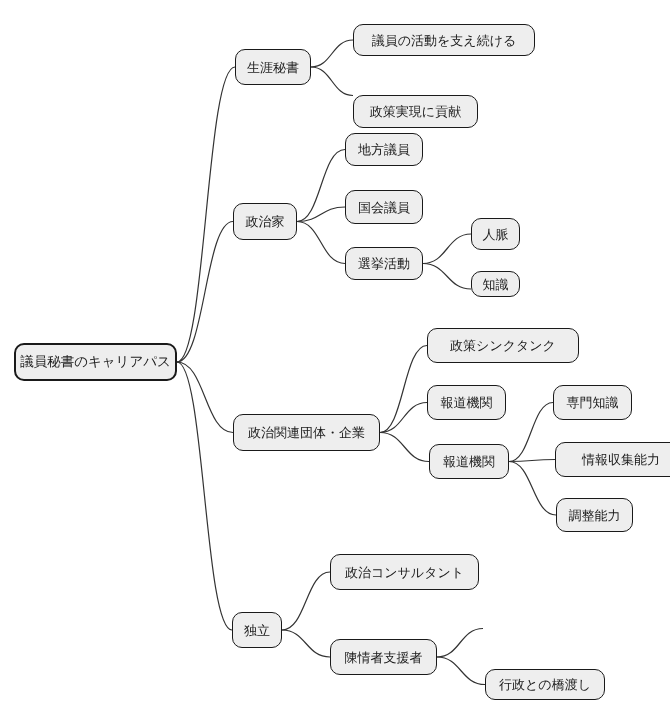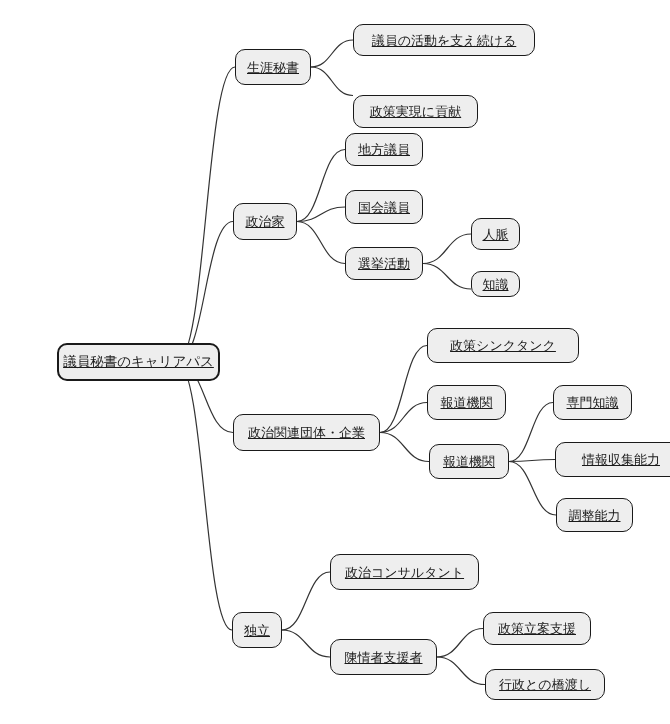"議員の活動を支え続ける" .node { text-decoration: underline -> none }
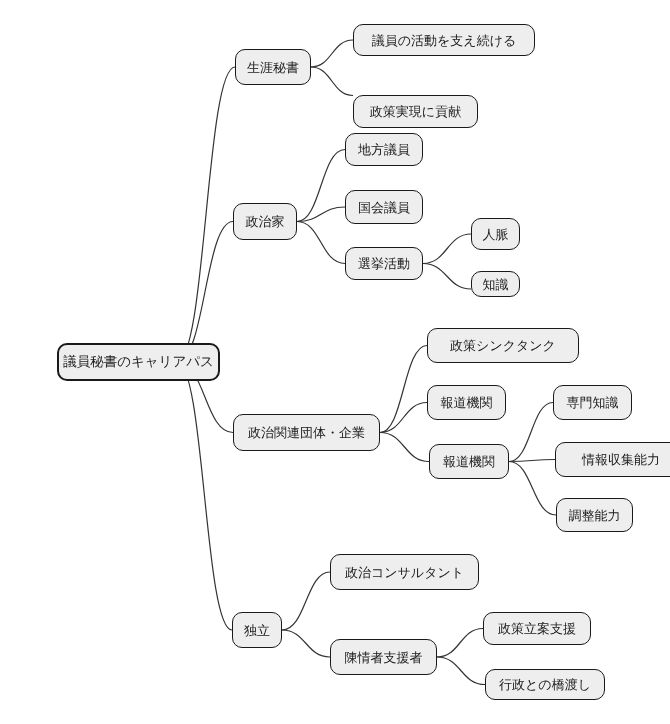"議員秘書のキャリアパス" .node.root { margin-left: 43px -> none }
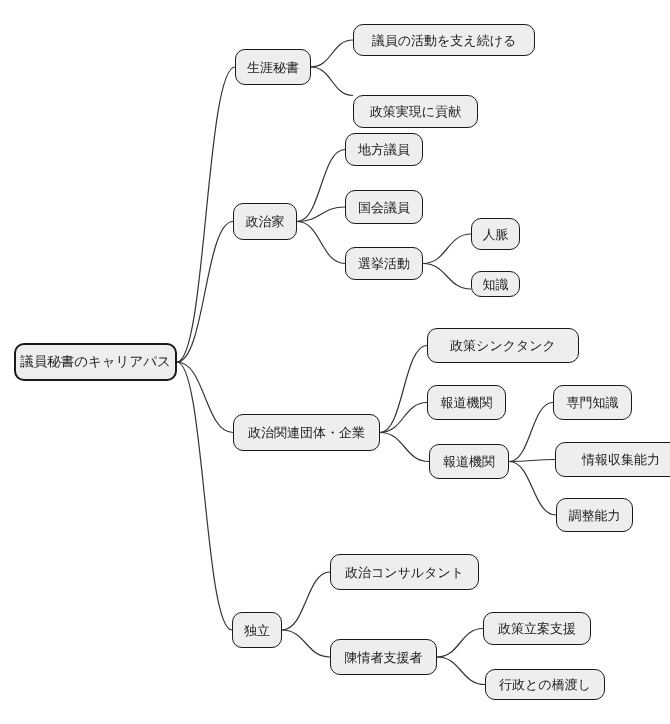"政策立案支援" div.node { html: <div>政策立案支援</div> -> none }
